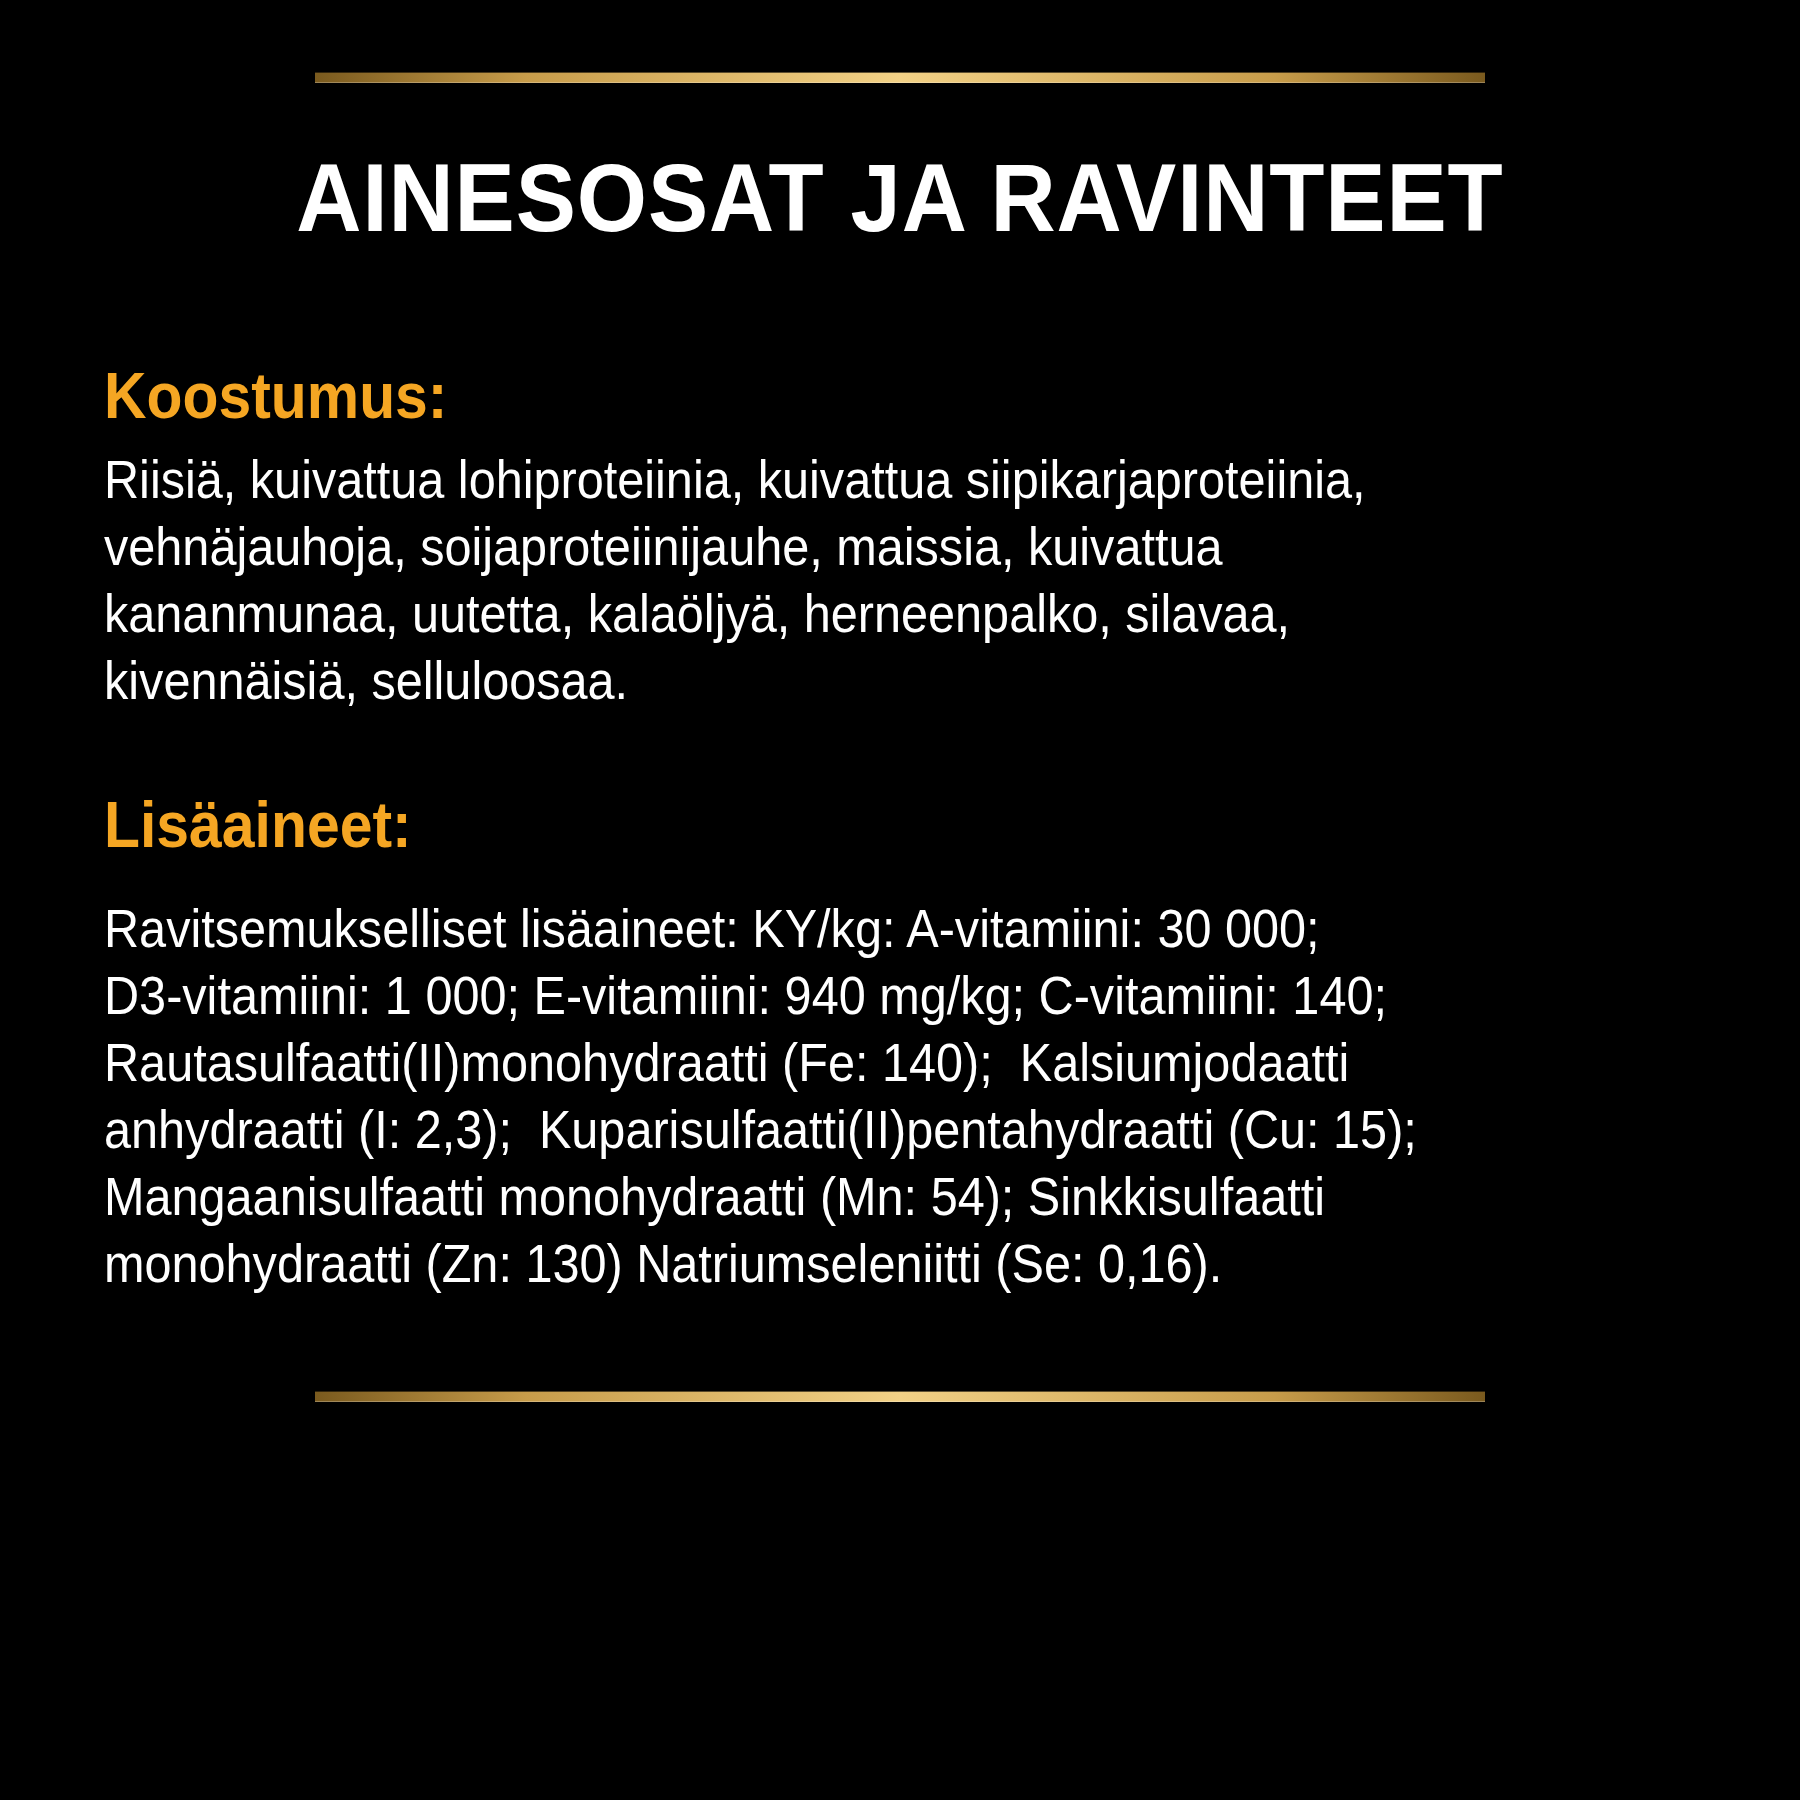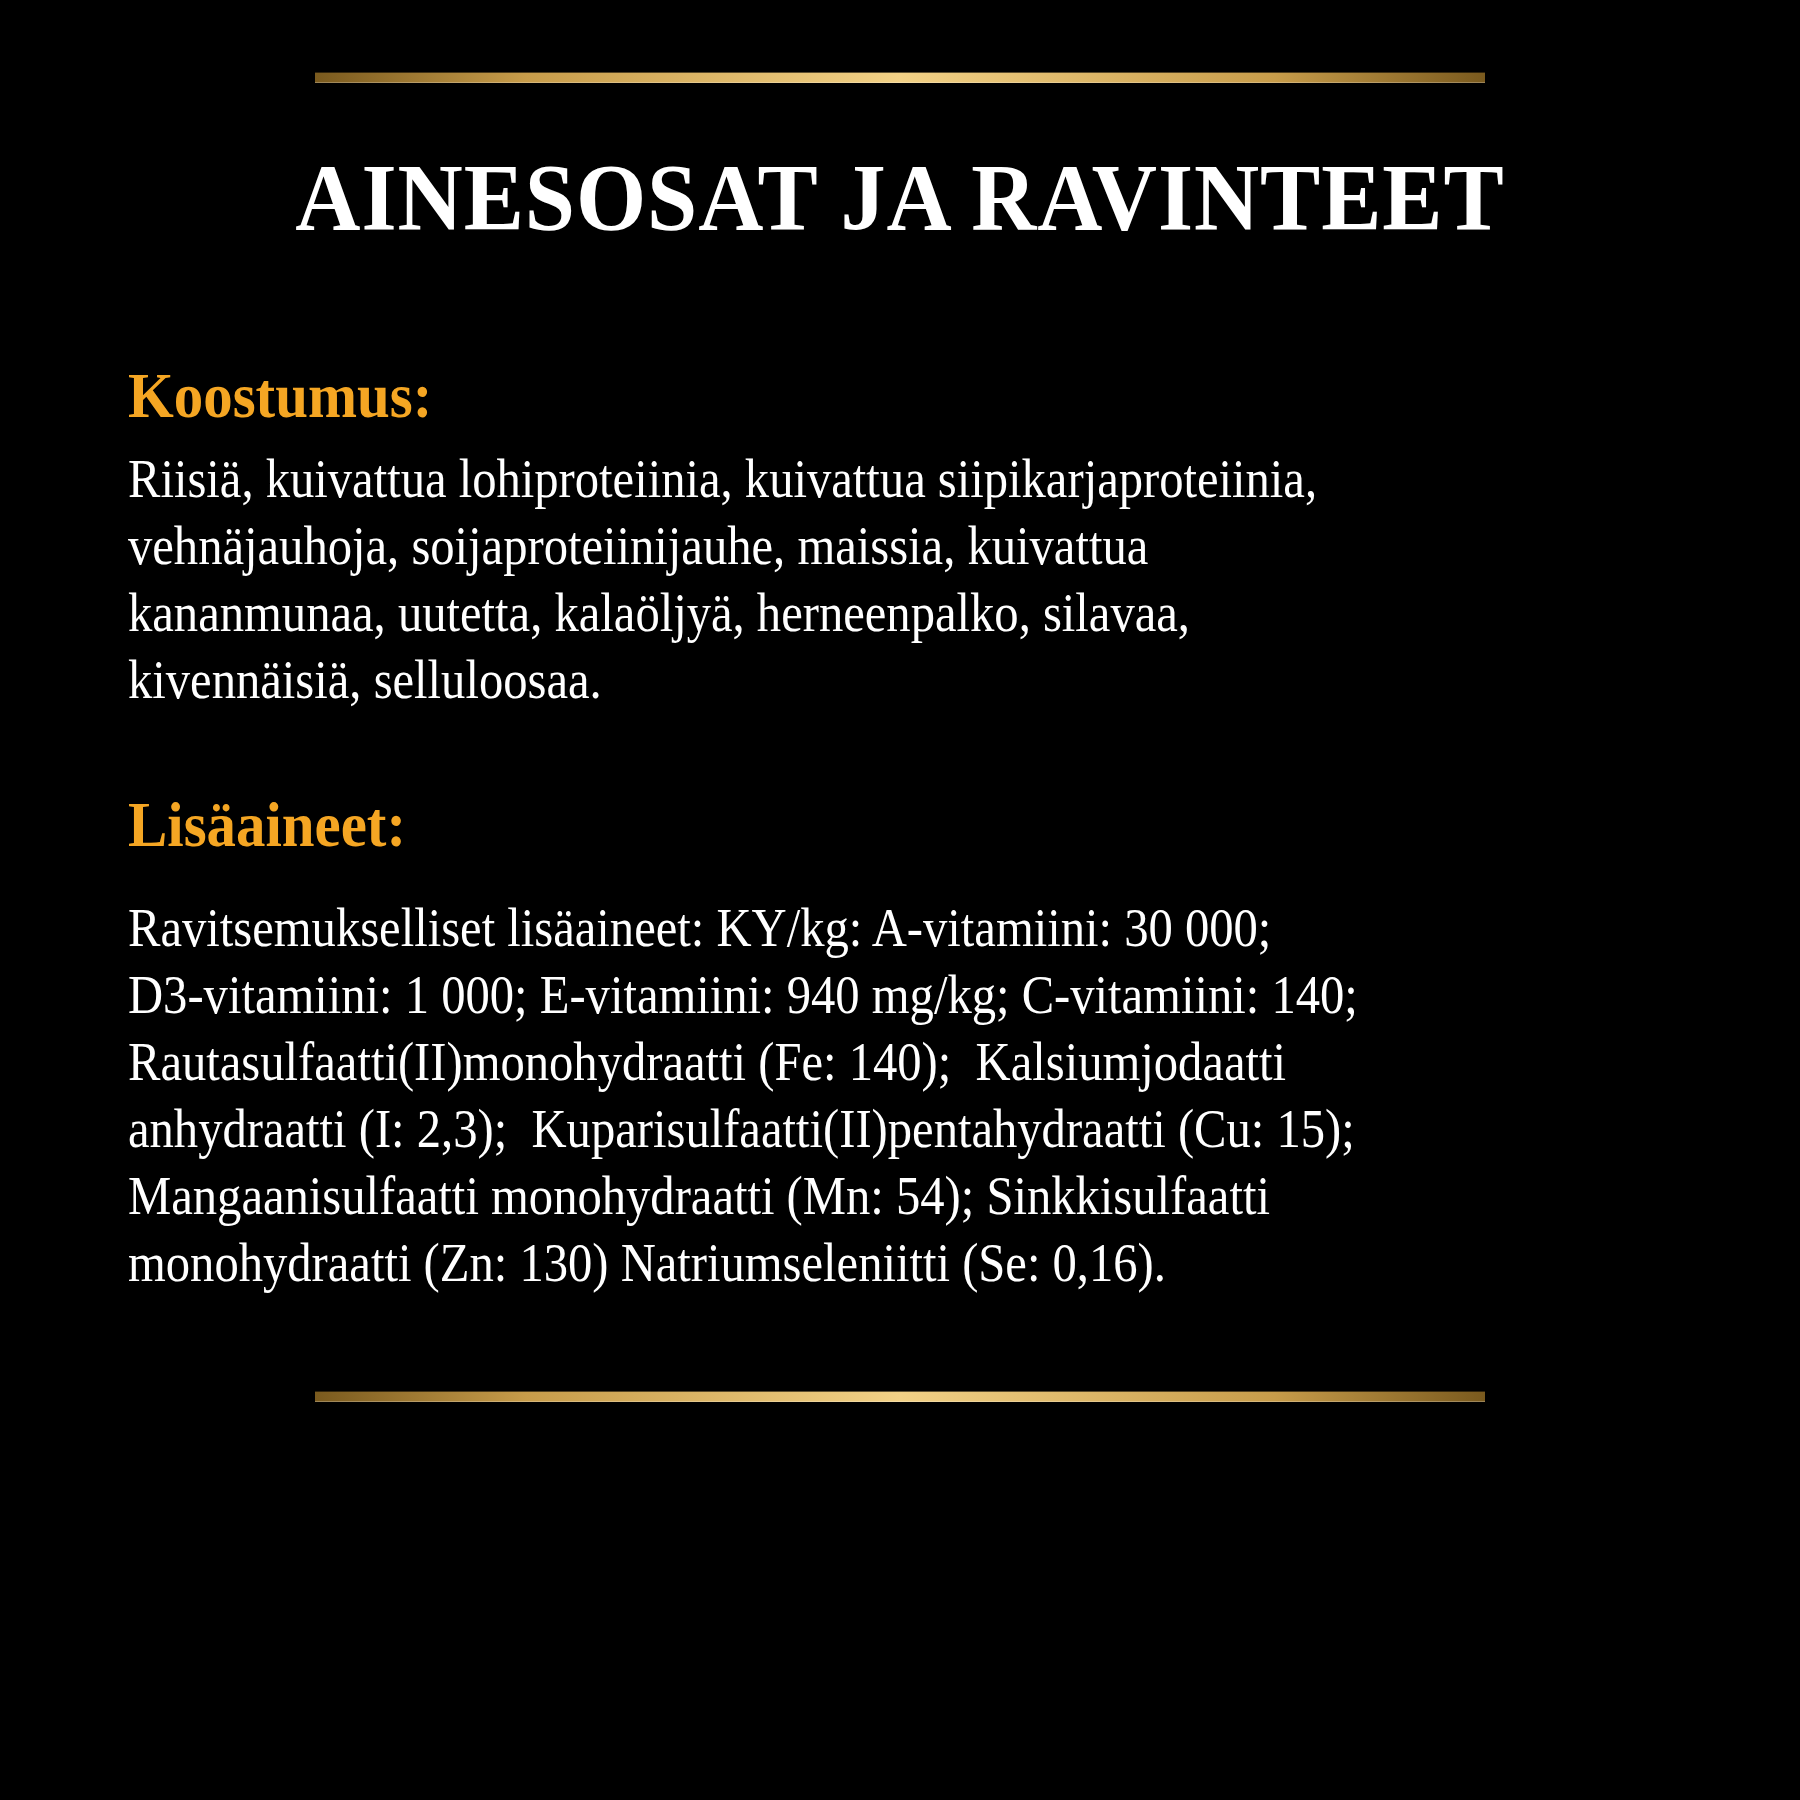"AINESOSAT JA RAVINTEET" .page { font-family: Liberation Serif, serif -> Liberation Sans, sans-serif }
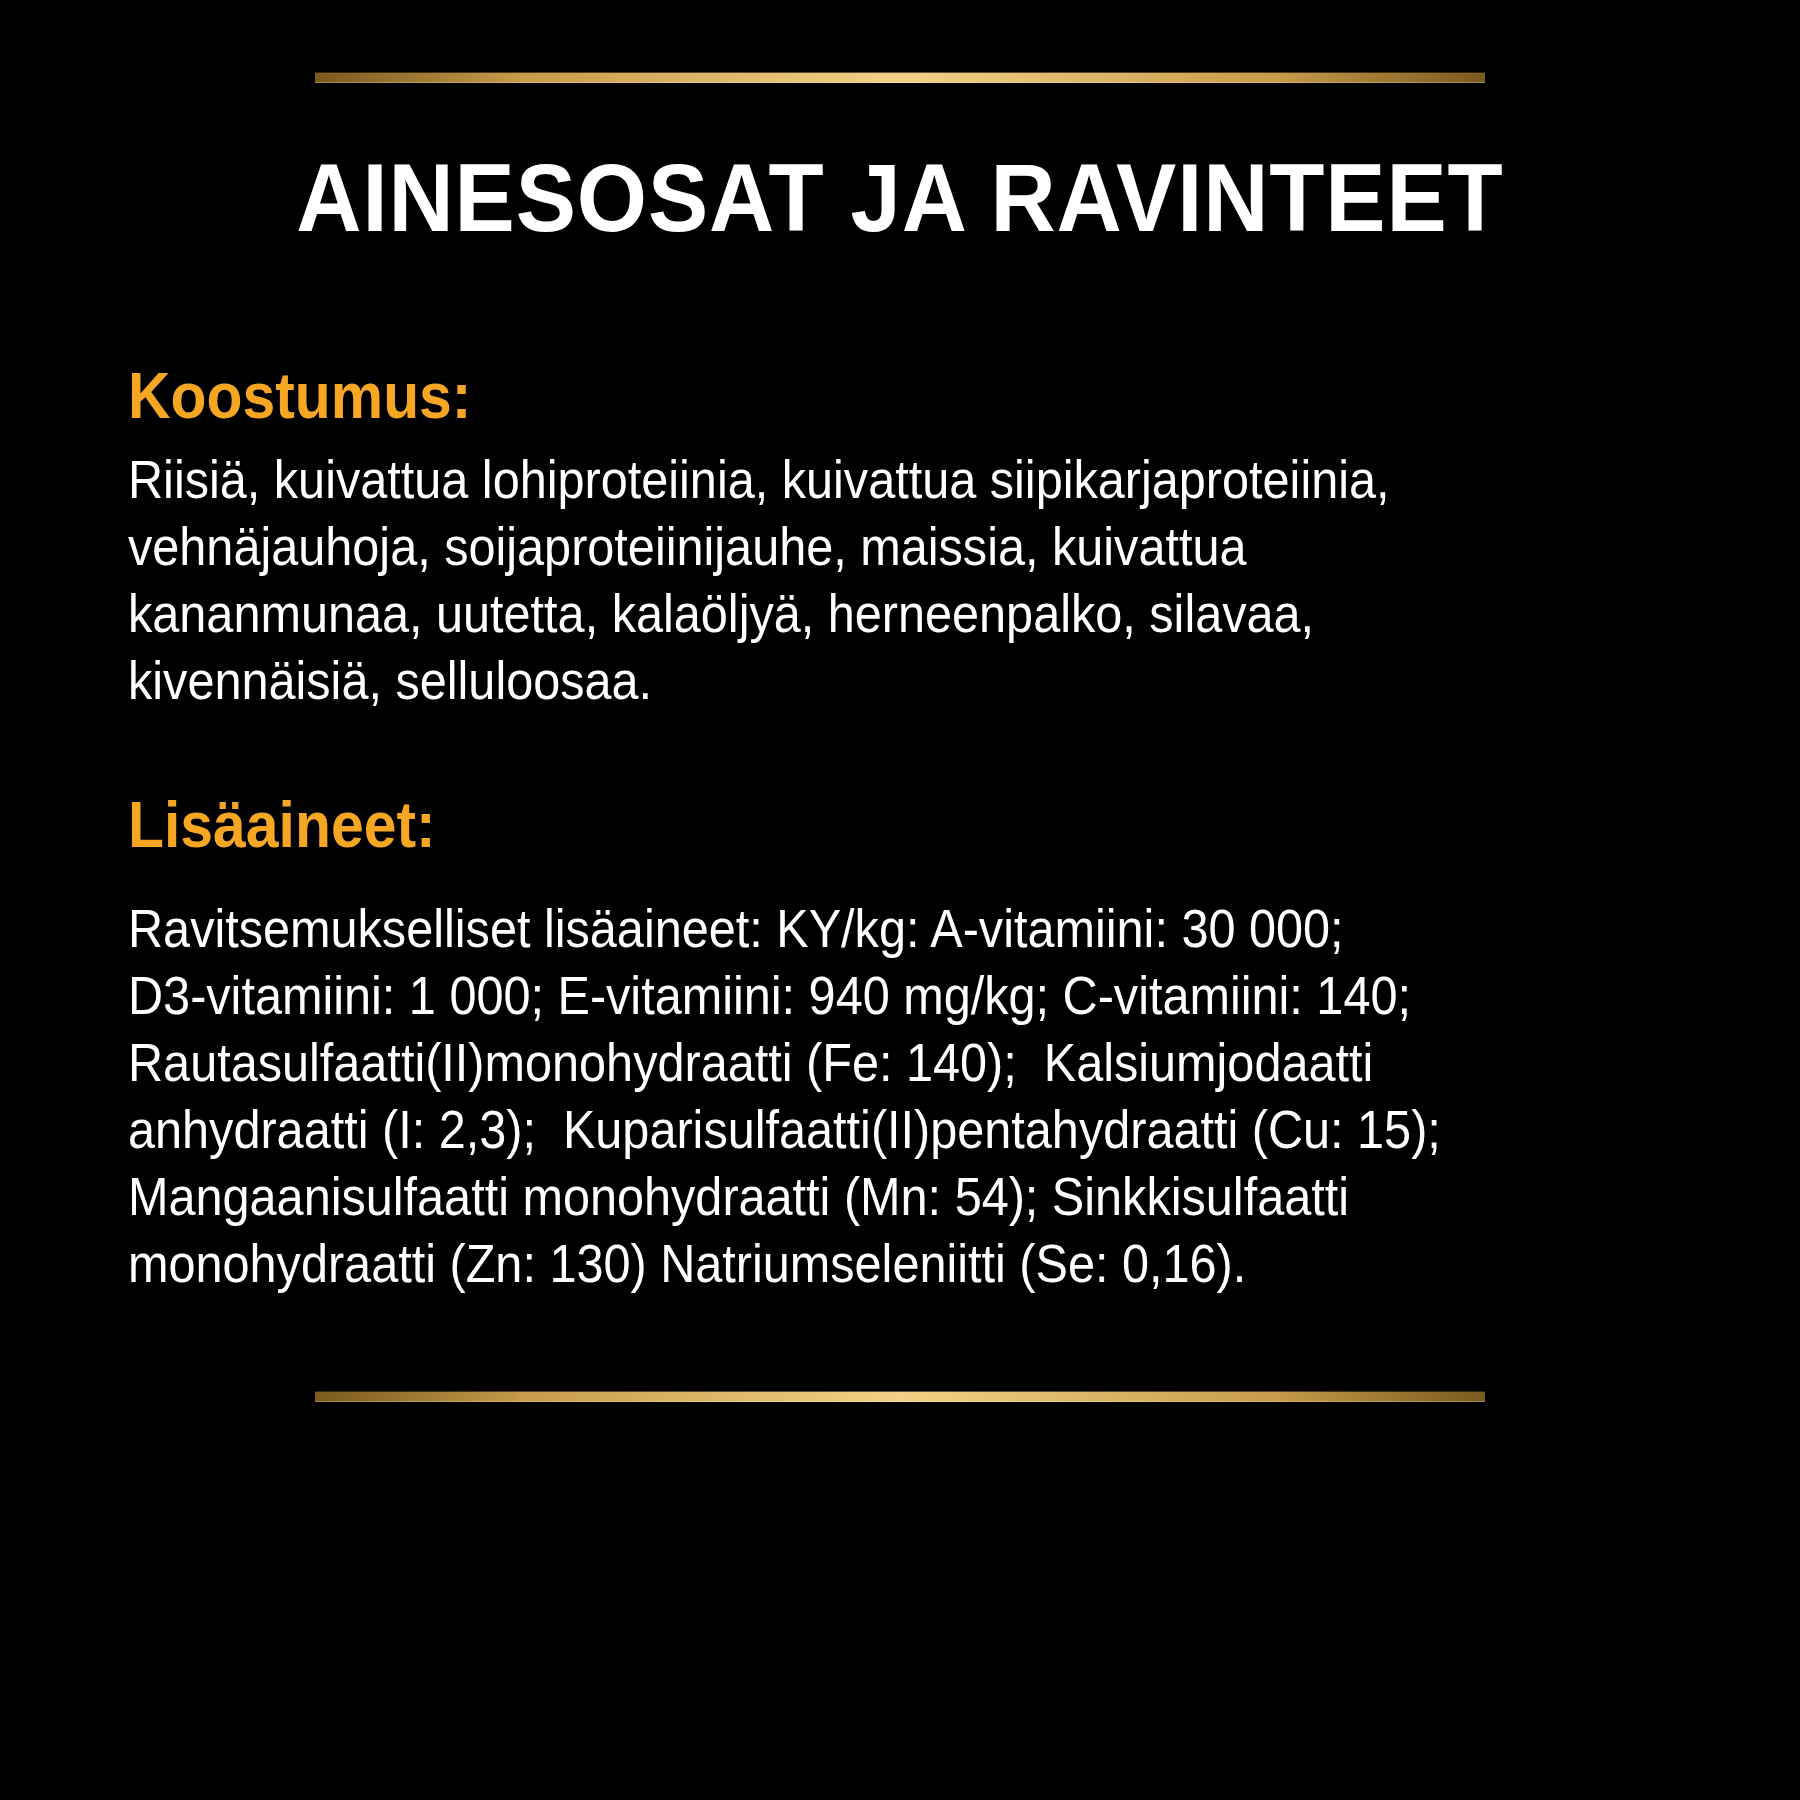"Koostumus:" .section { margin-left: 24px -> none }
